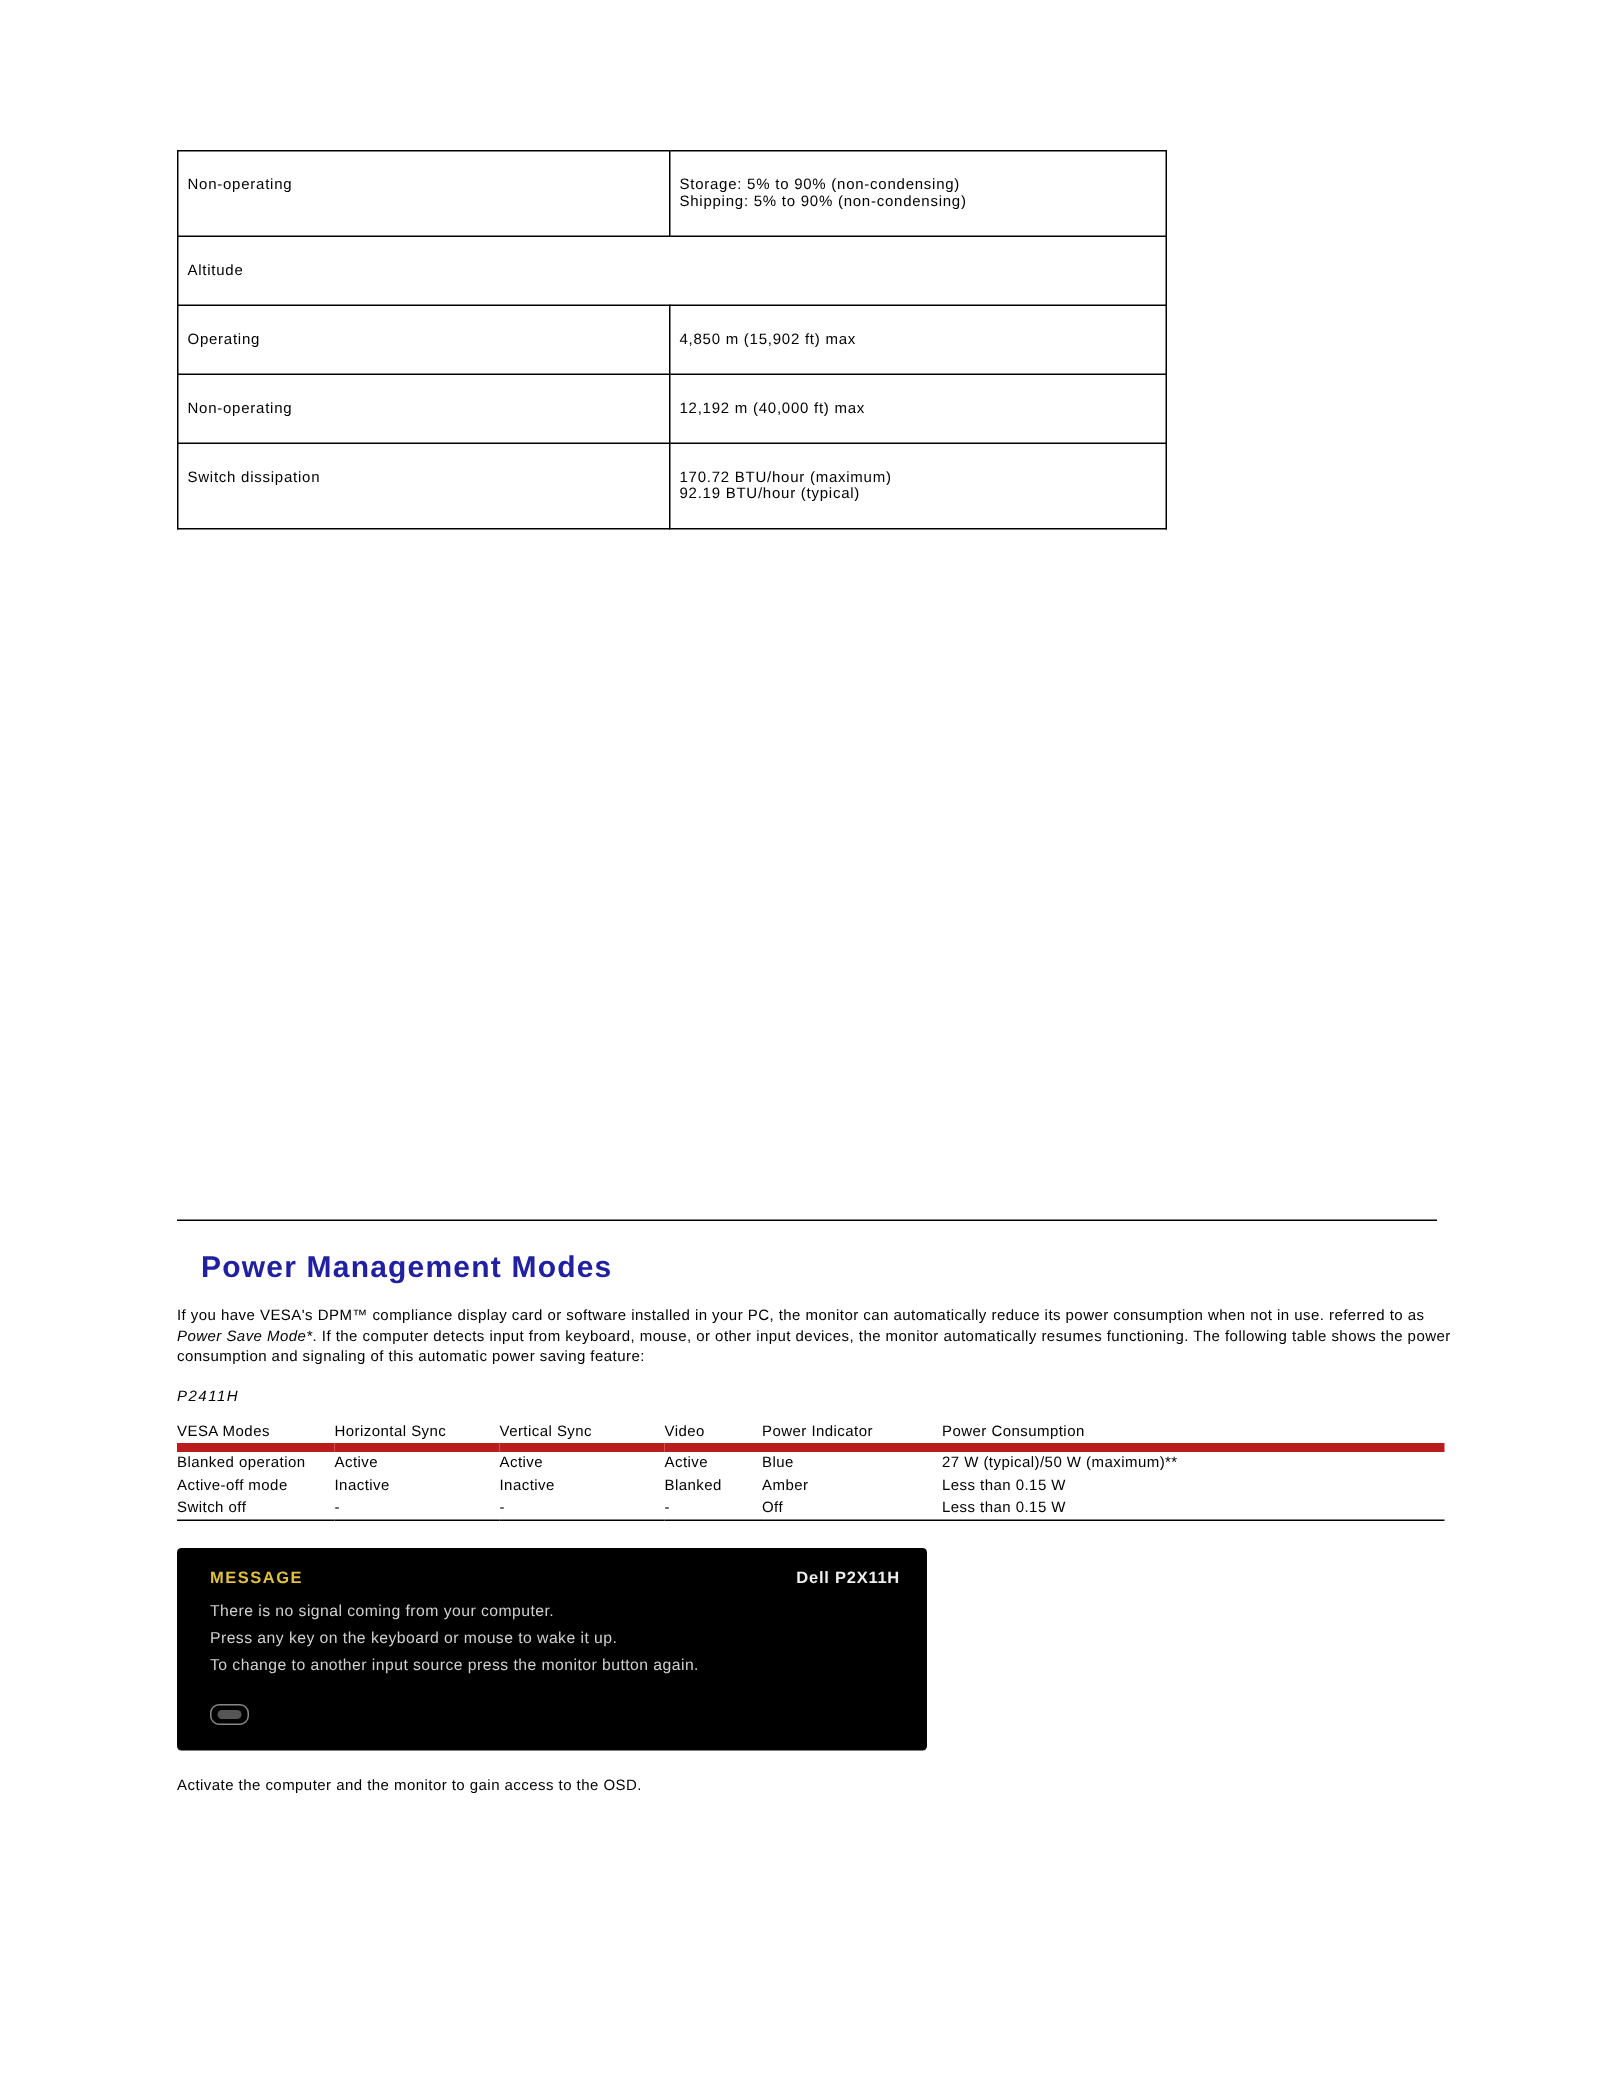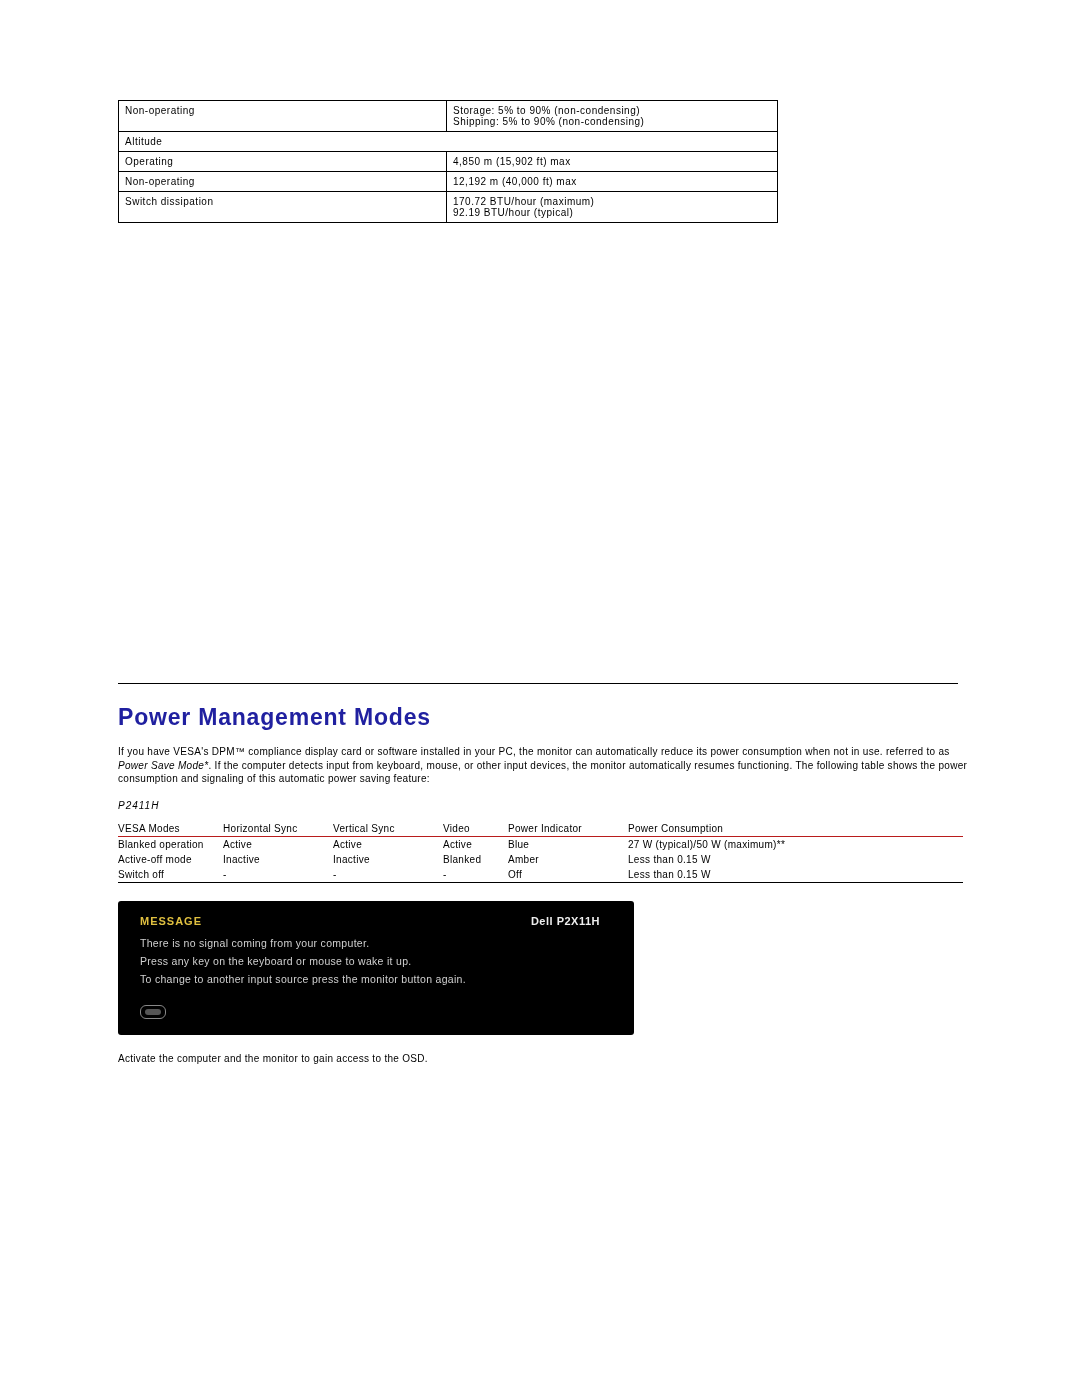"Non-operating" .env-table td { padding: 4px 6px -> 17px 6px }
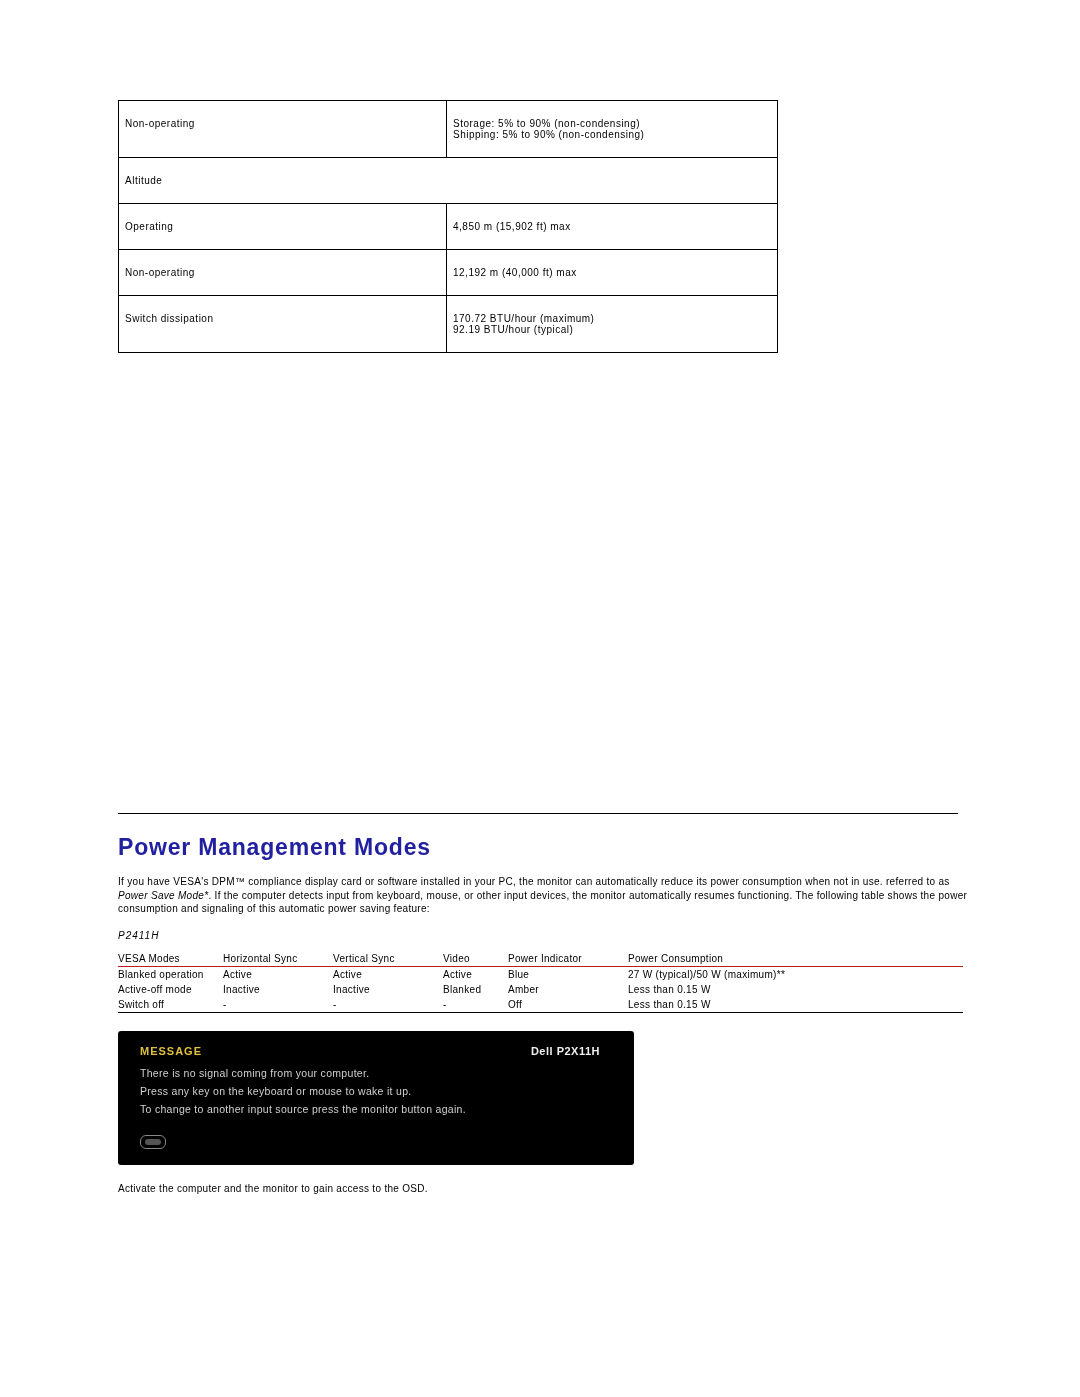"Power Management Modes" .section-title { font-size: 23px -> 20px; margin: 0 0 14px 0 -> 0 0 14px 16px }
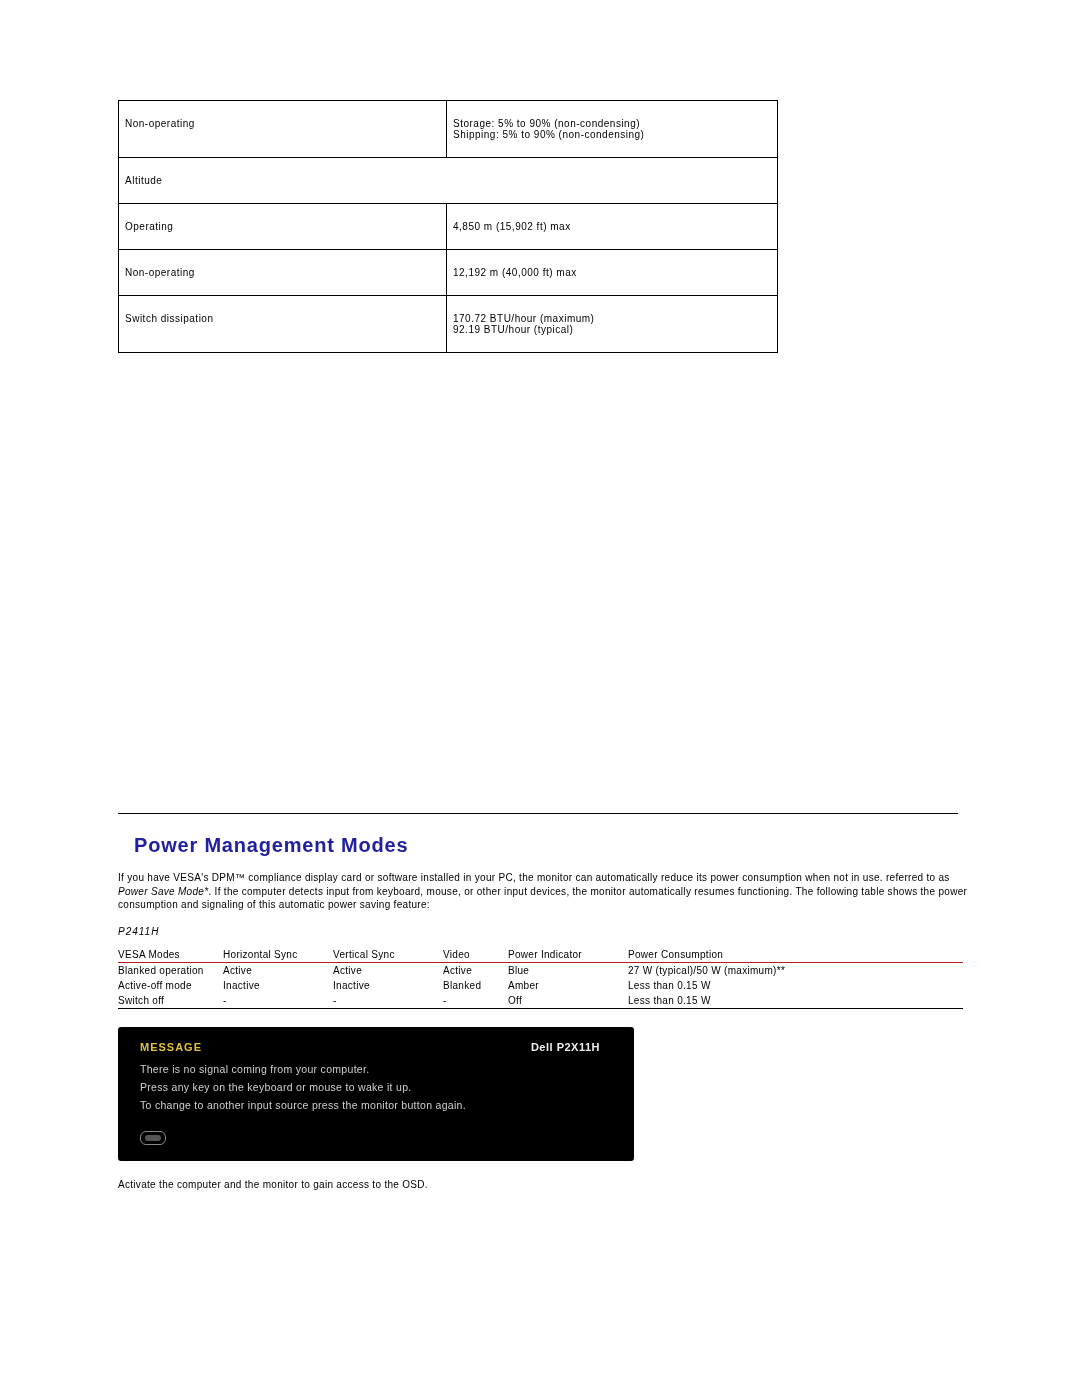"VESA Modes" .power-table thead th { border-bottom: 1px solid #b91c1c -> 6px solid #b91c1c }
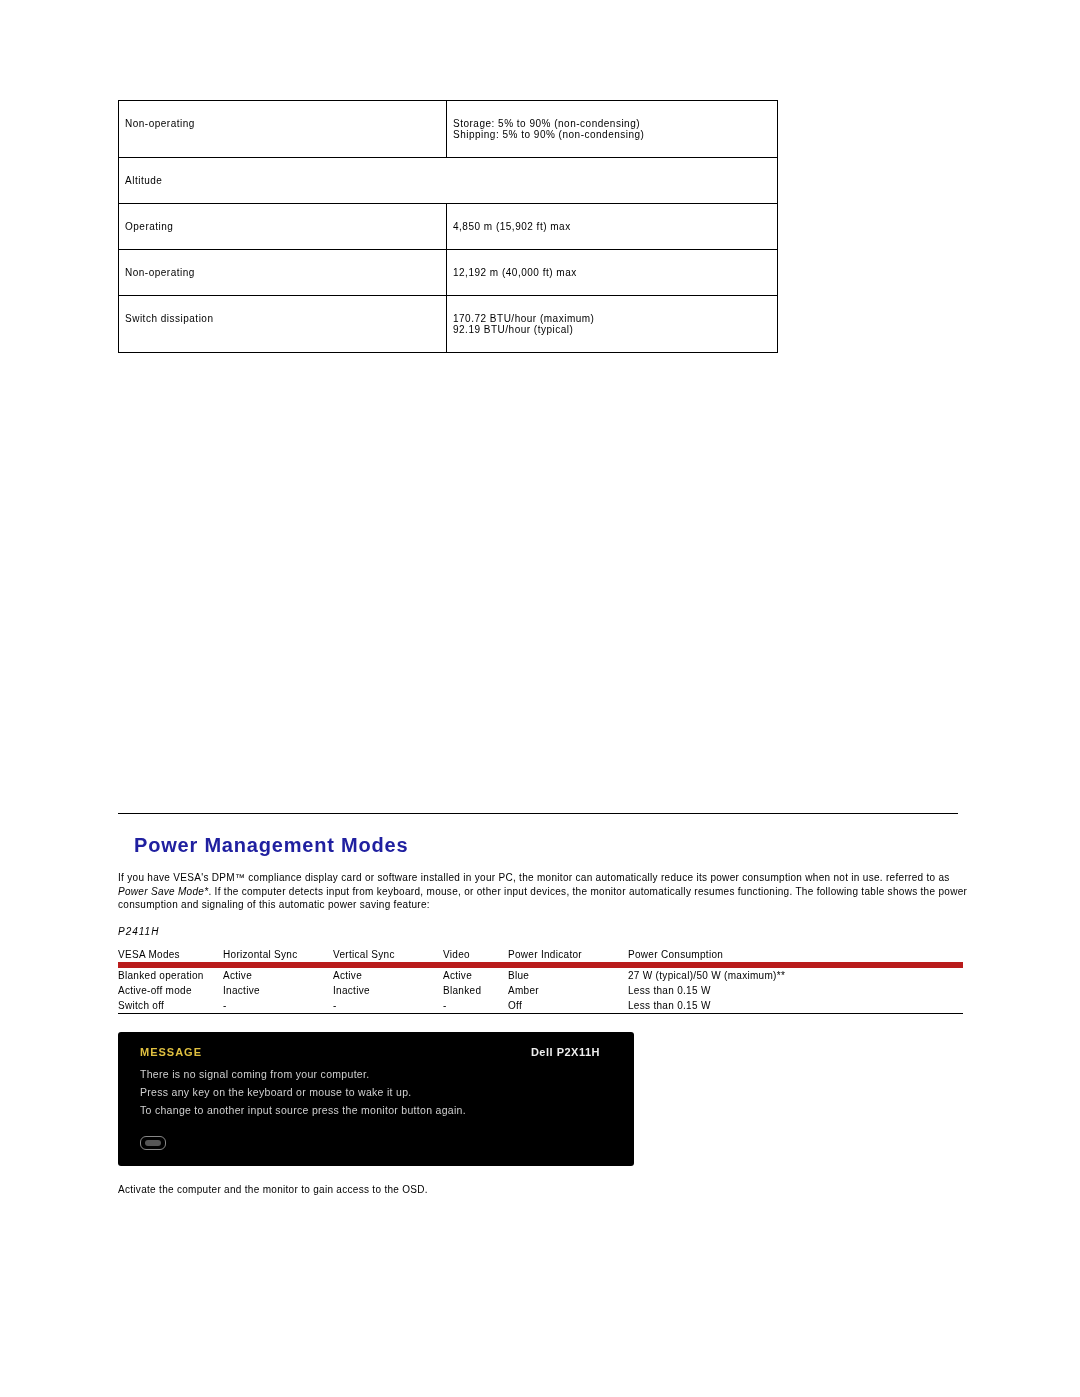"MESSAGE" .osd-box { padding: 14px 34px 14px 22px -> 14px 18px 14px 22px }
